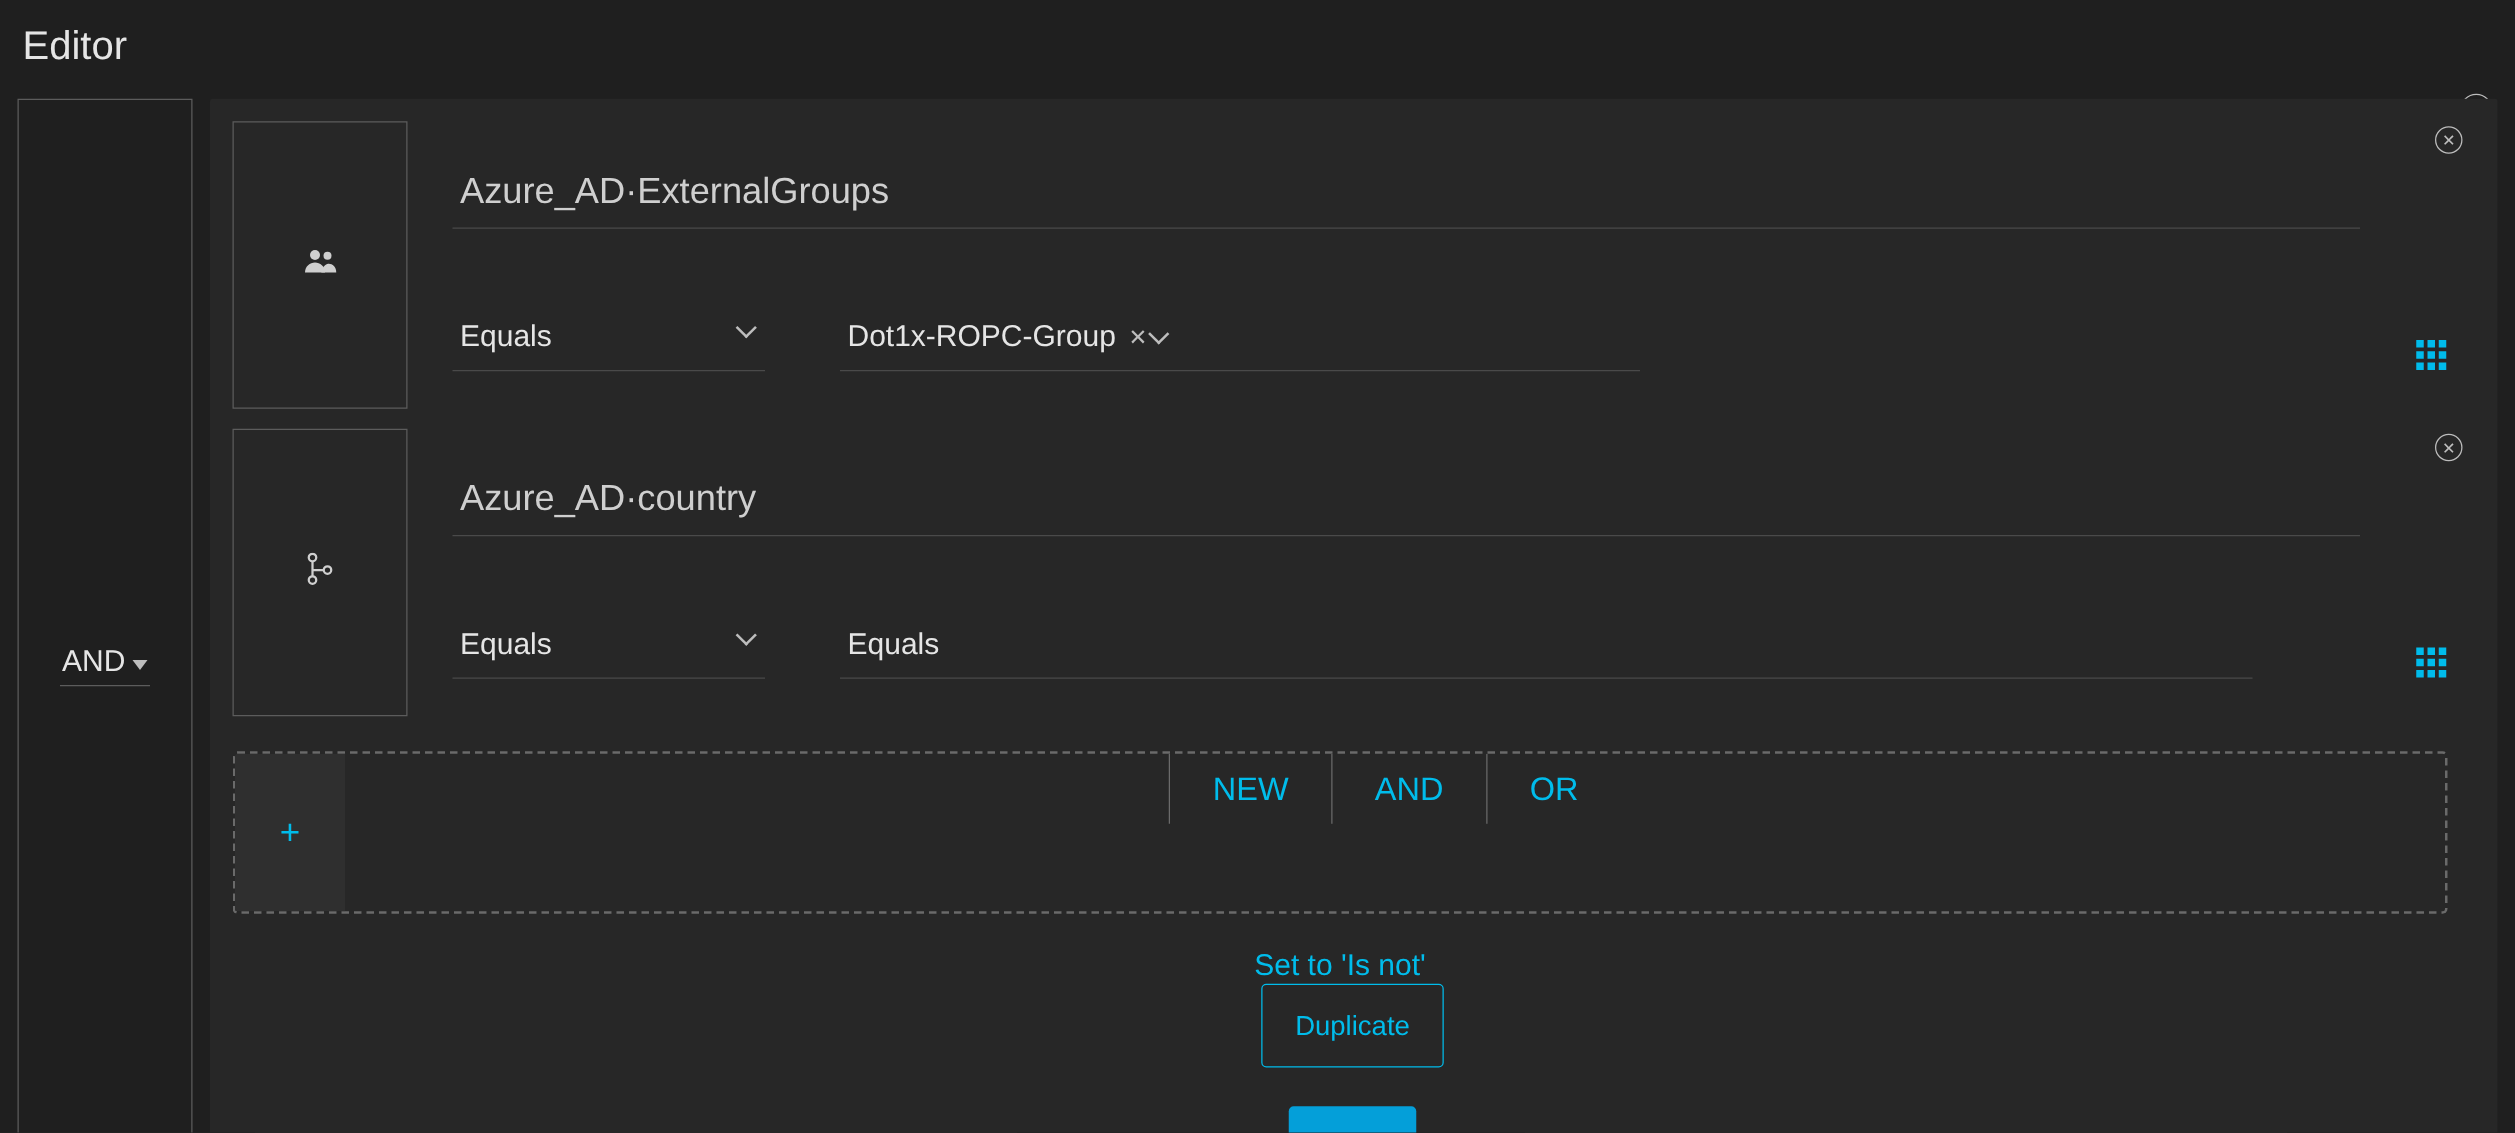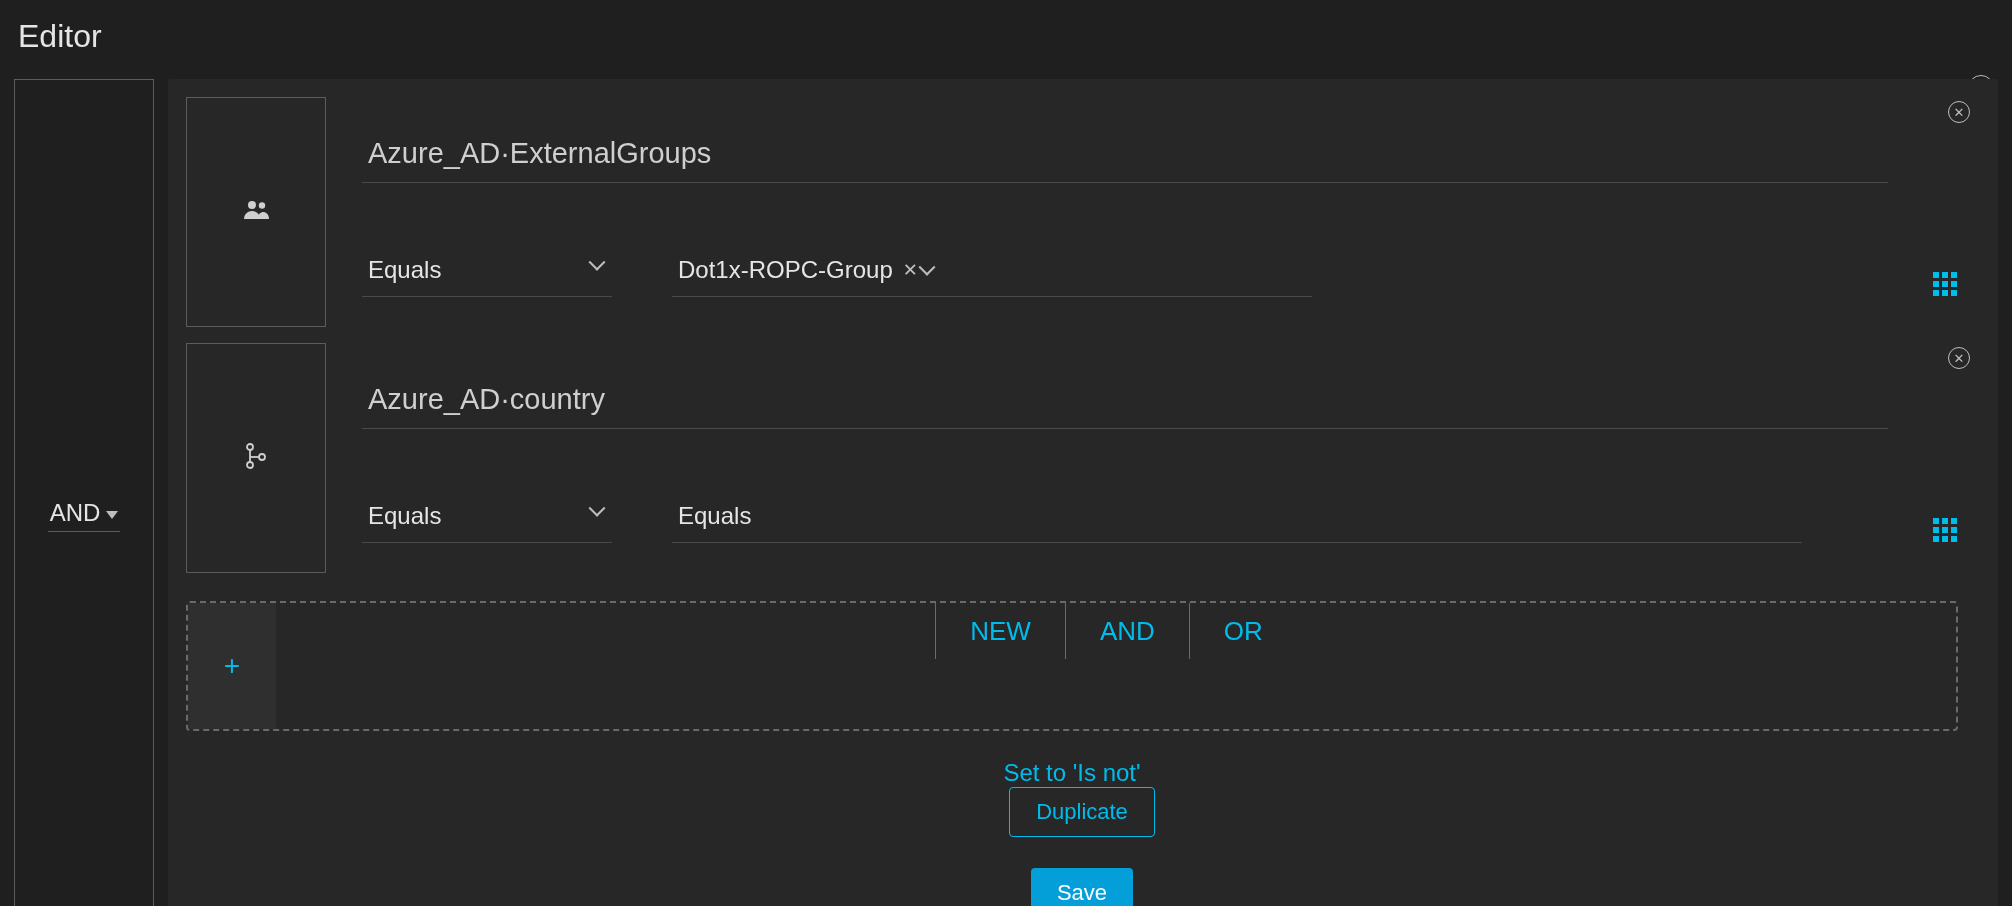"Duplicate" .btn { height: 50px -> 67px }
